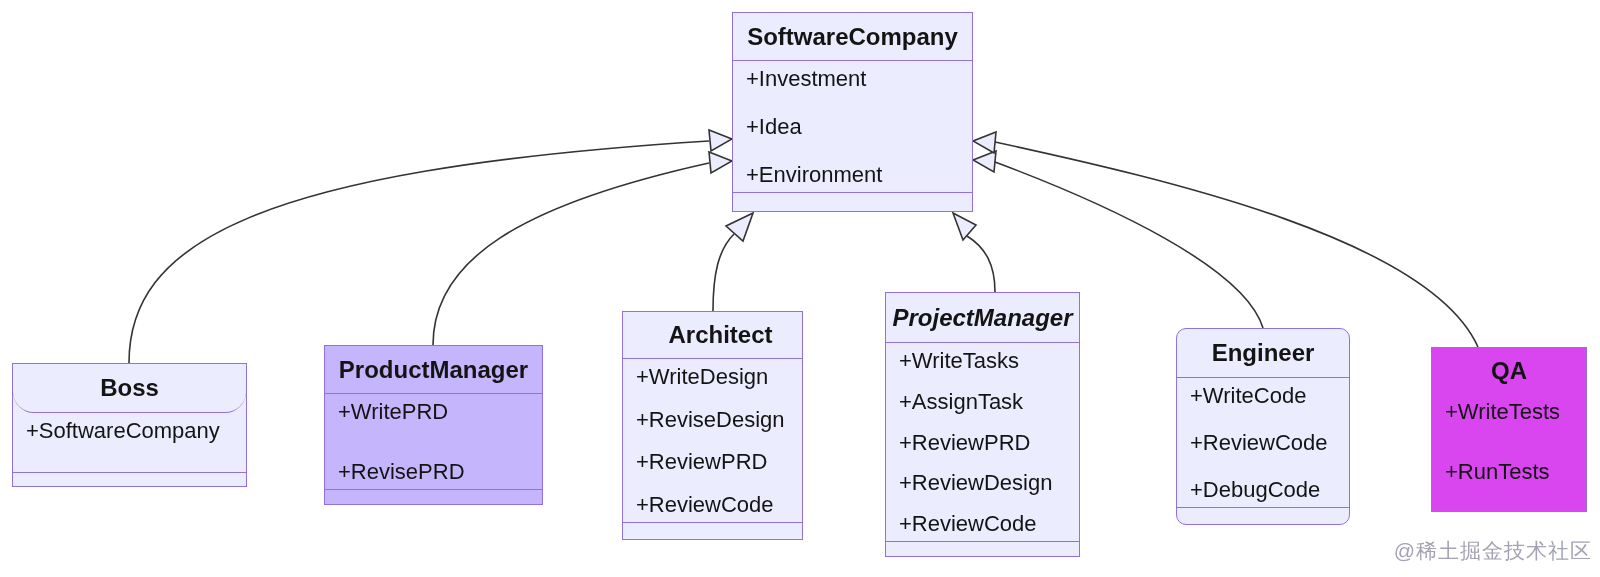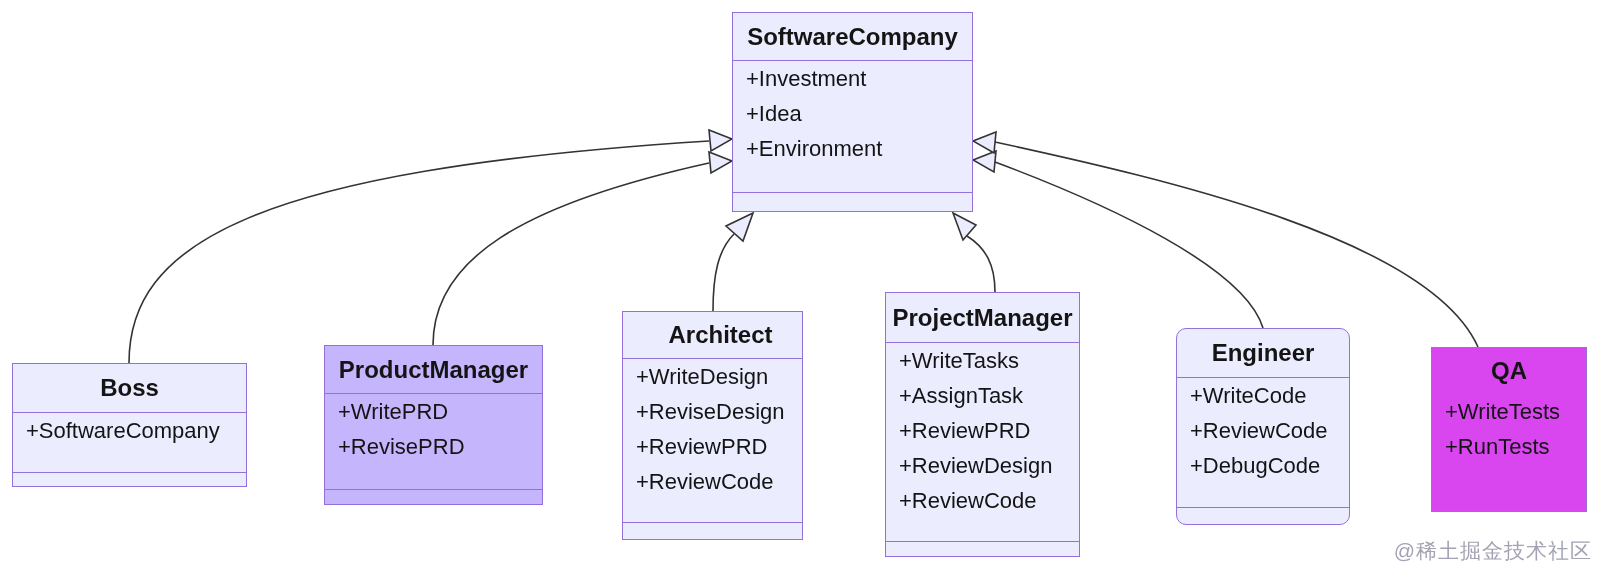"+Investment" .class-attrs { justify-content: flex-start -> space-between }
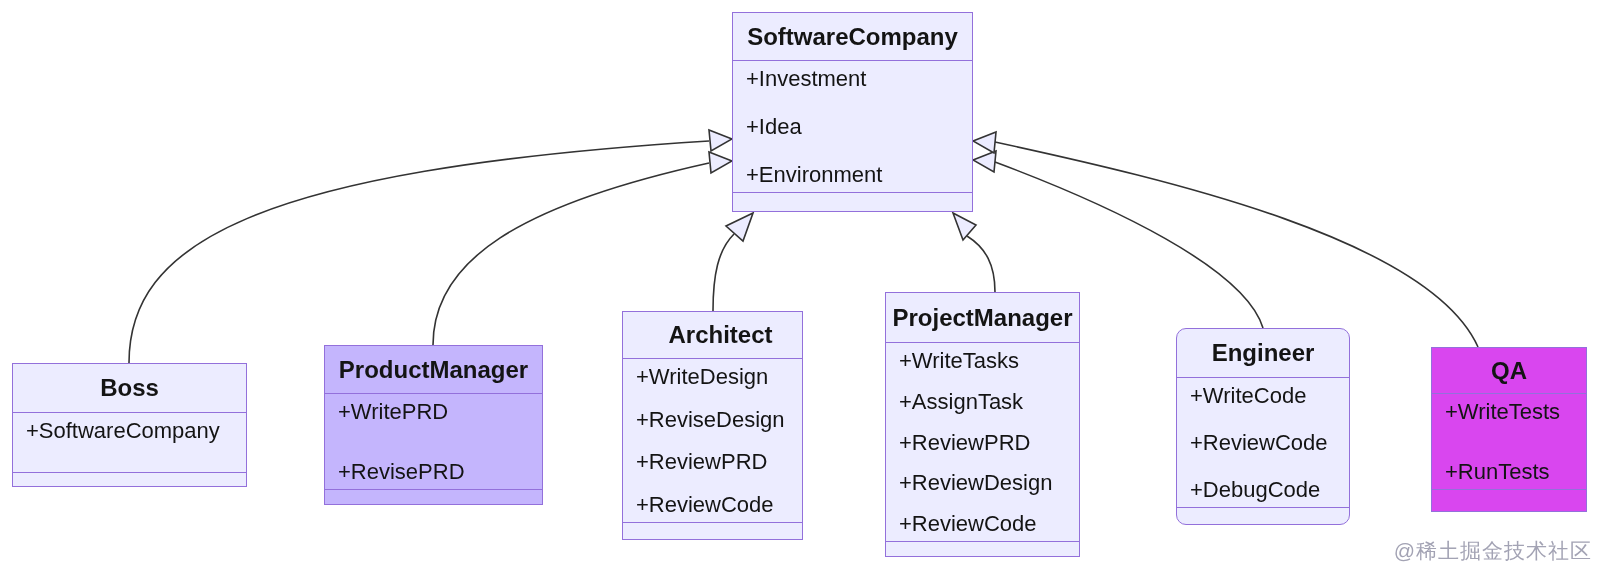"ProjectManager" div.class-title { font-style: none -> italic }
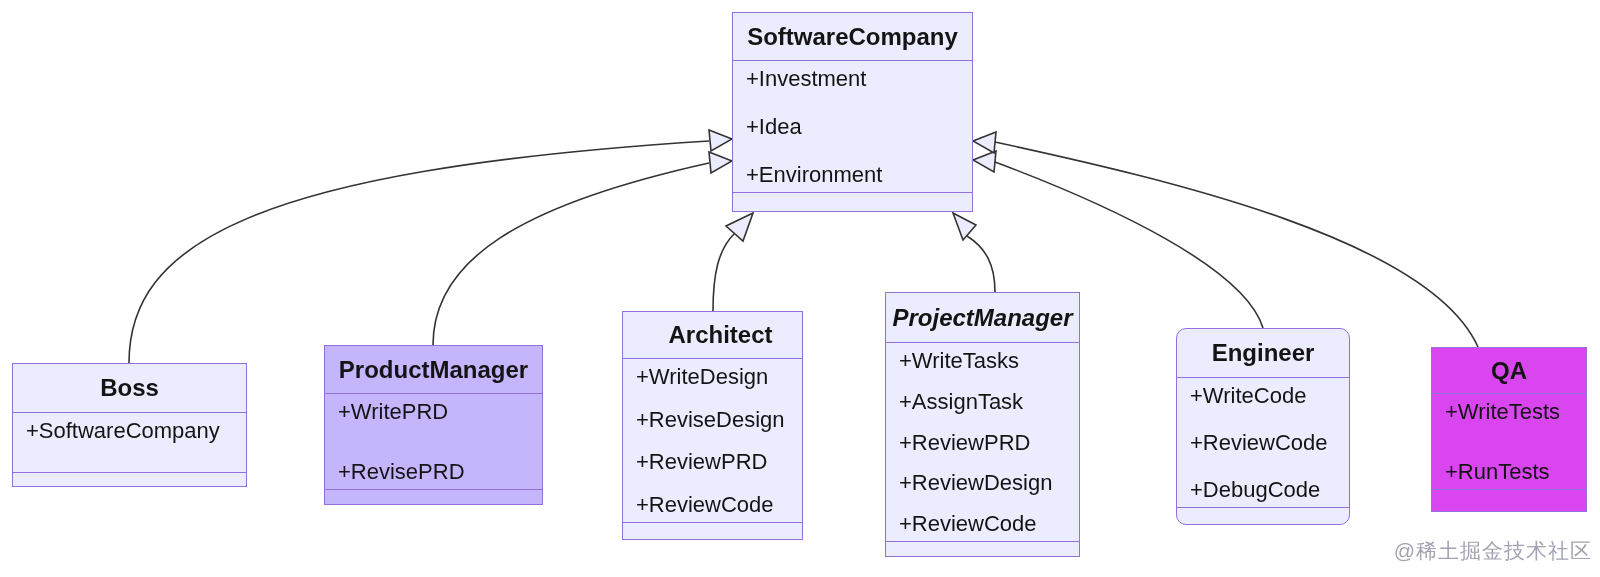"Boss" div.class-title { border-radius: none -> 21px }
